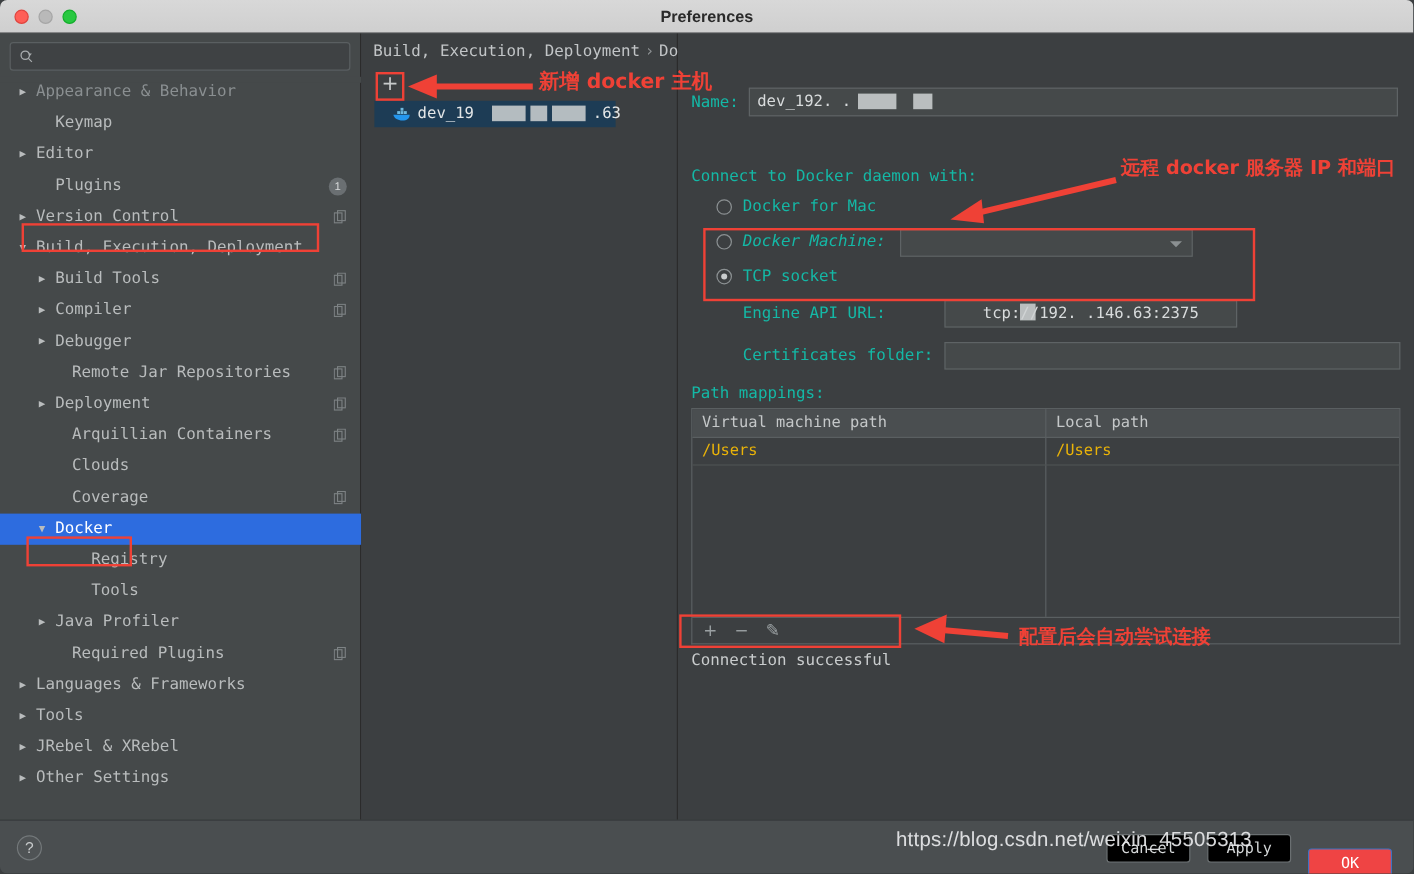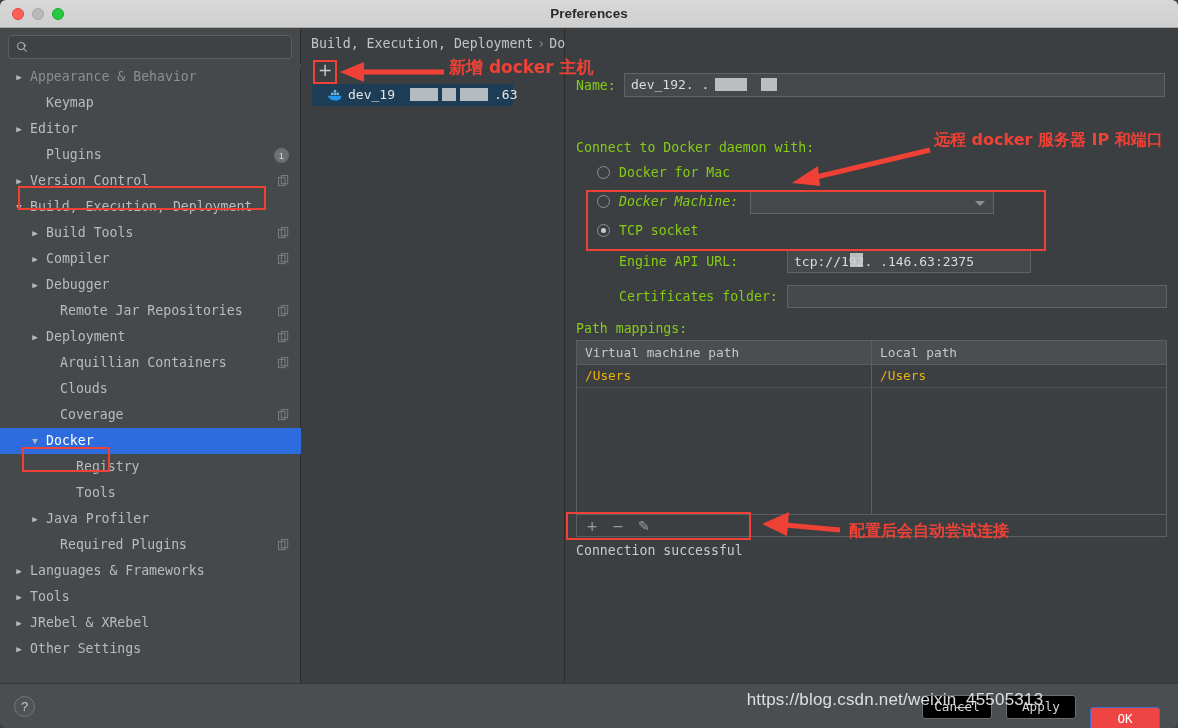"Name:" .lbl { color: #84cc16 -> #14b8a6 }
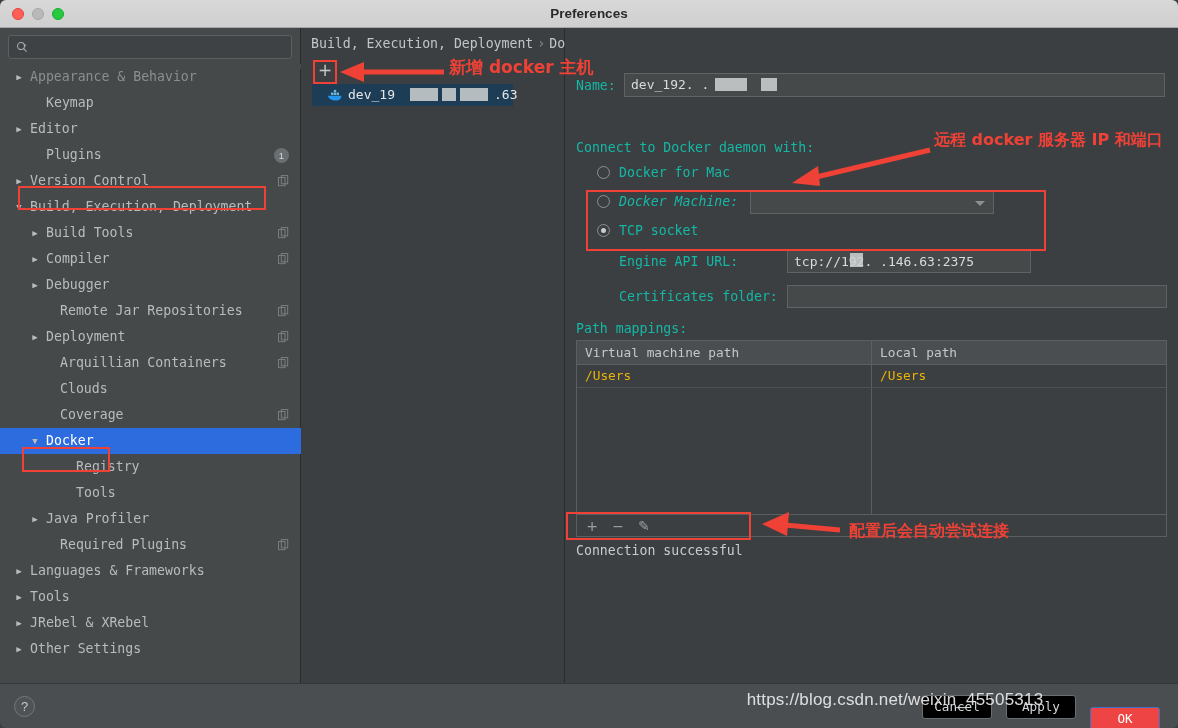"tcp://192. .146.63:2375" div.tfield { text-align: none -> center }
